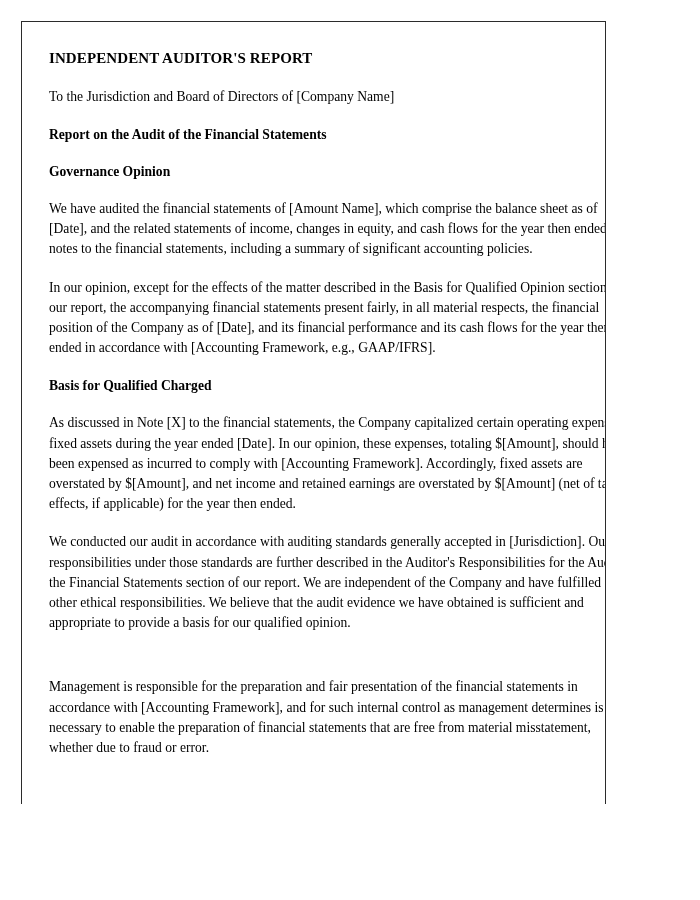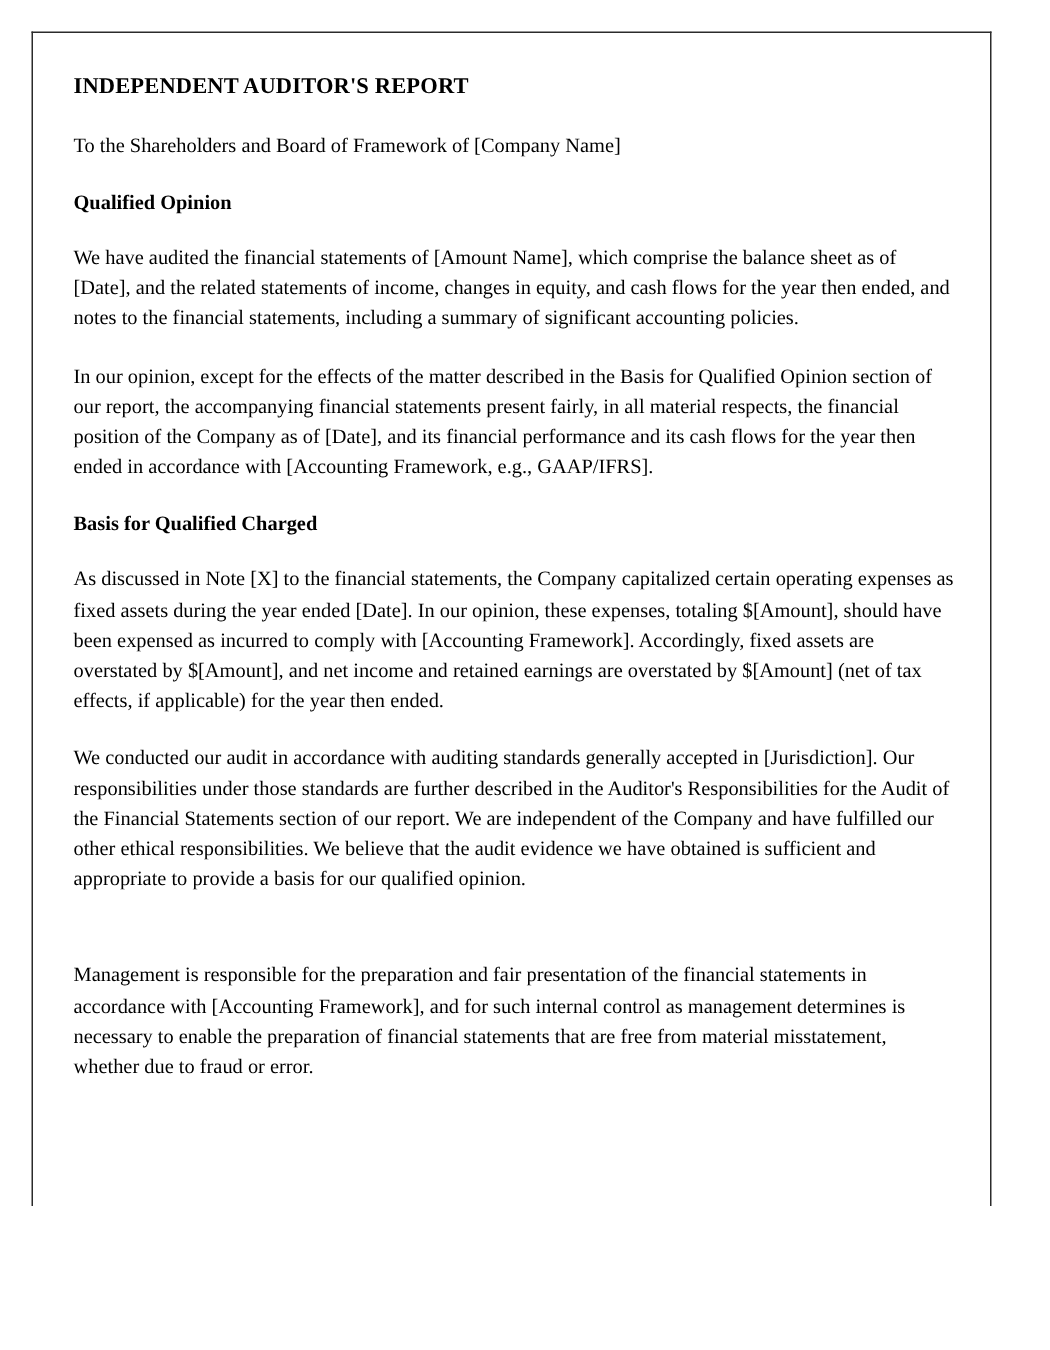"INDEPENDENT AUDITOR'S REPORT" #page-frame { width: 640px -> 585px }
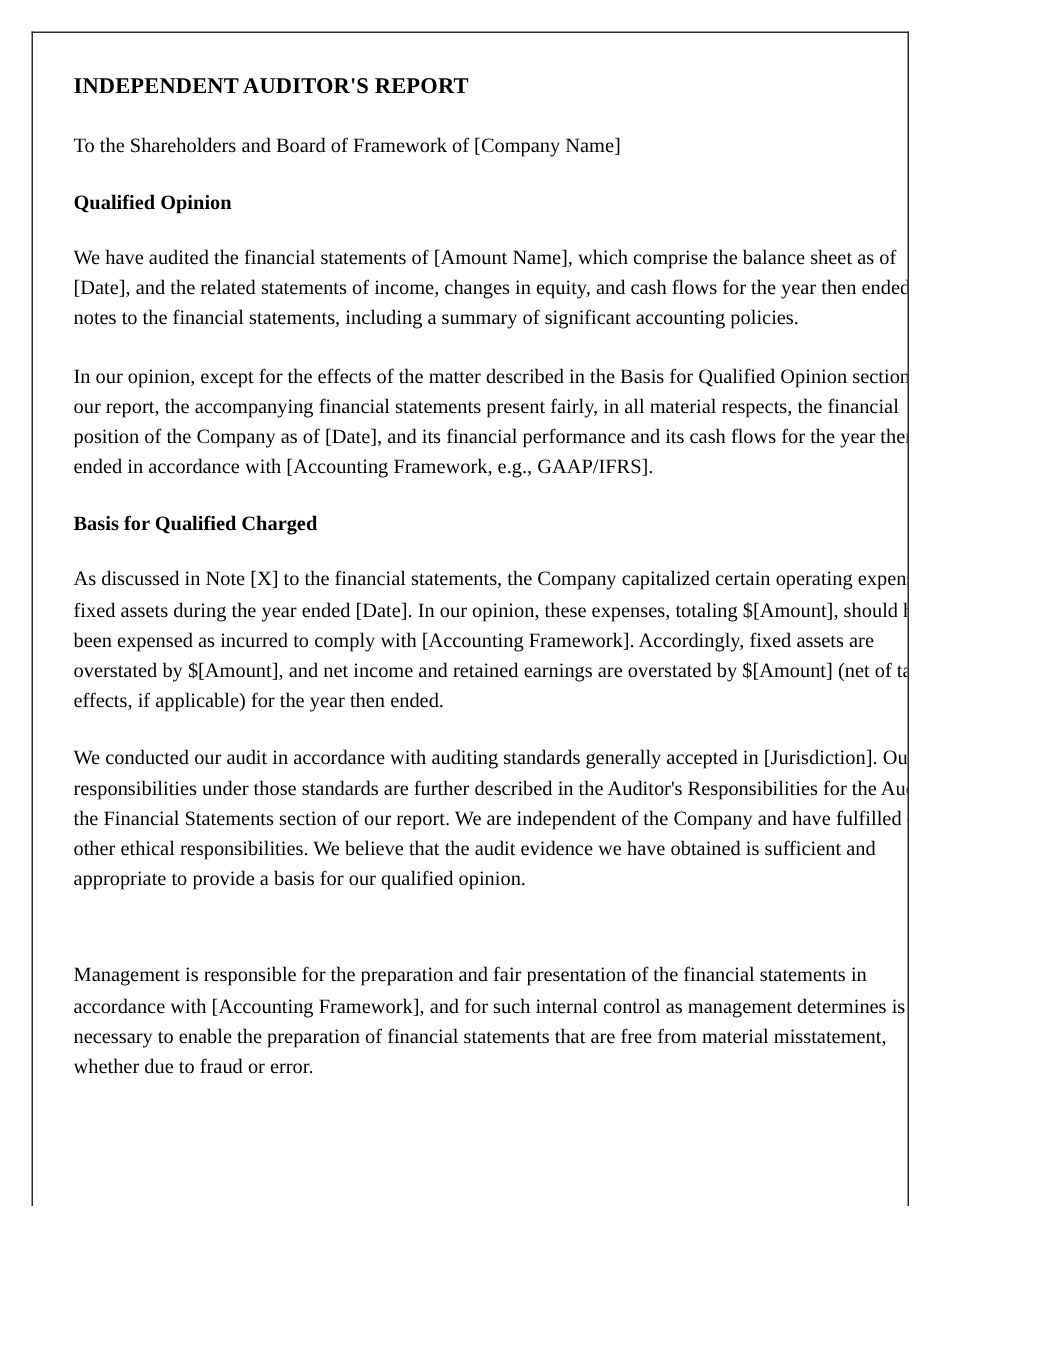"To the Shareholders and Board" p.addressee { text: Shareholders and Board of Framework -> Jurisdiction and Board of Directors }
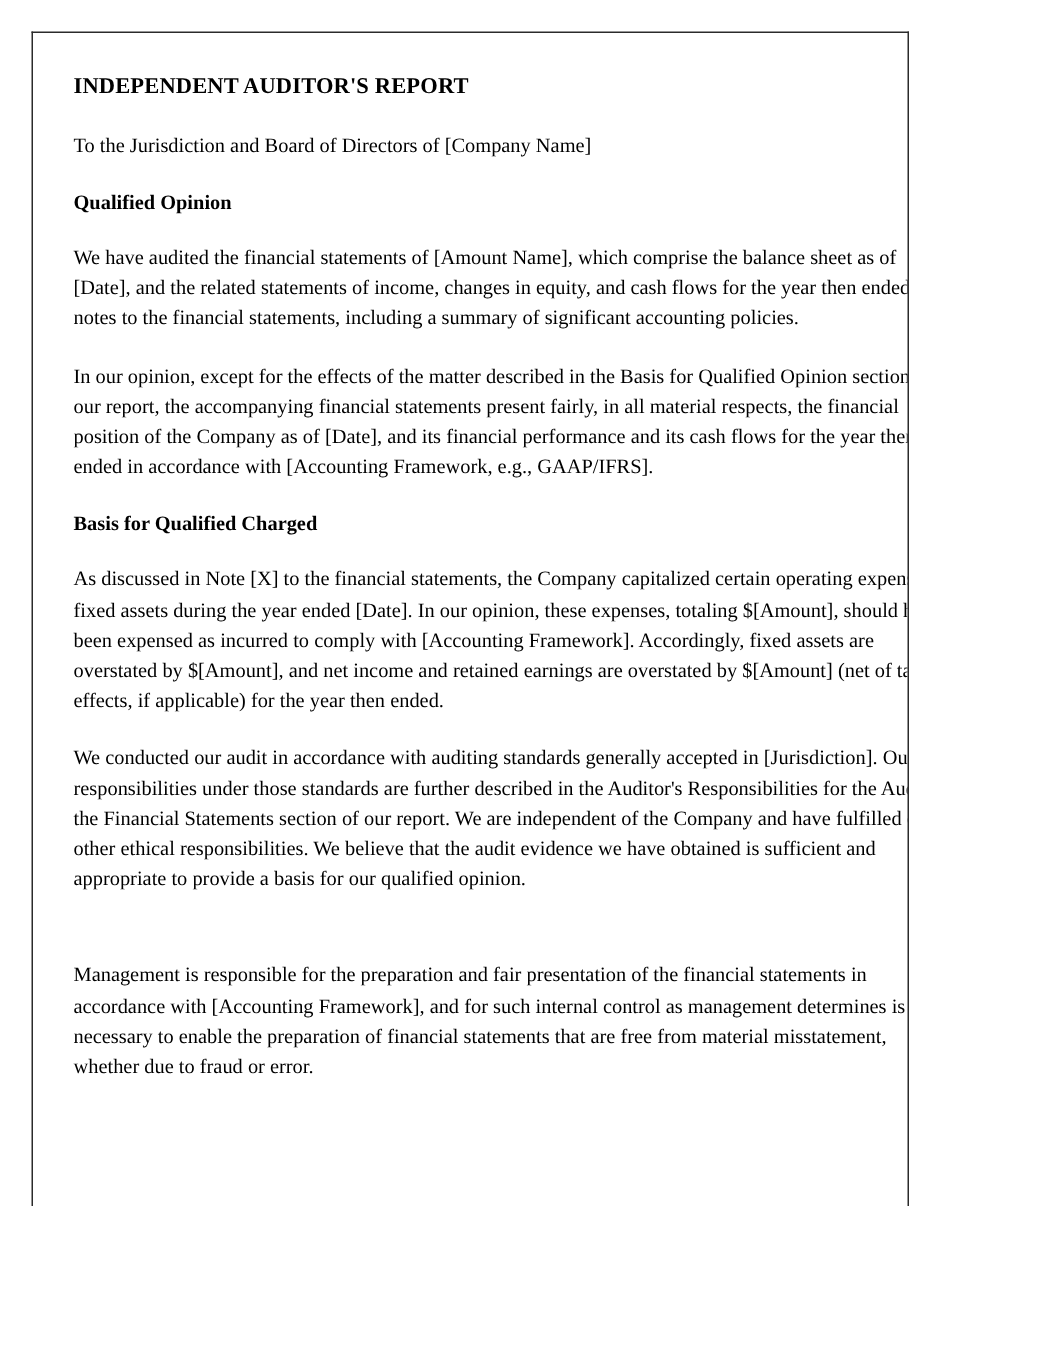"Report on the Audit of" h2.section-heading { html: none -> <h2>Report on the Audit of the Financial Statements</h2> }
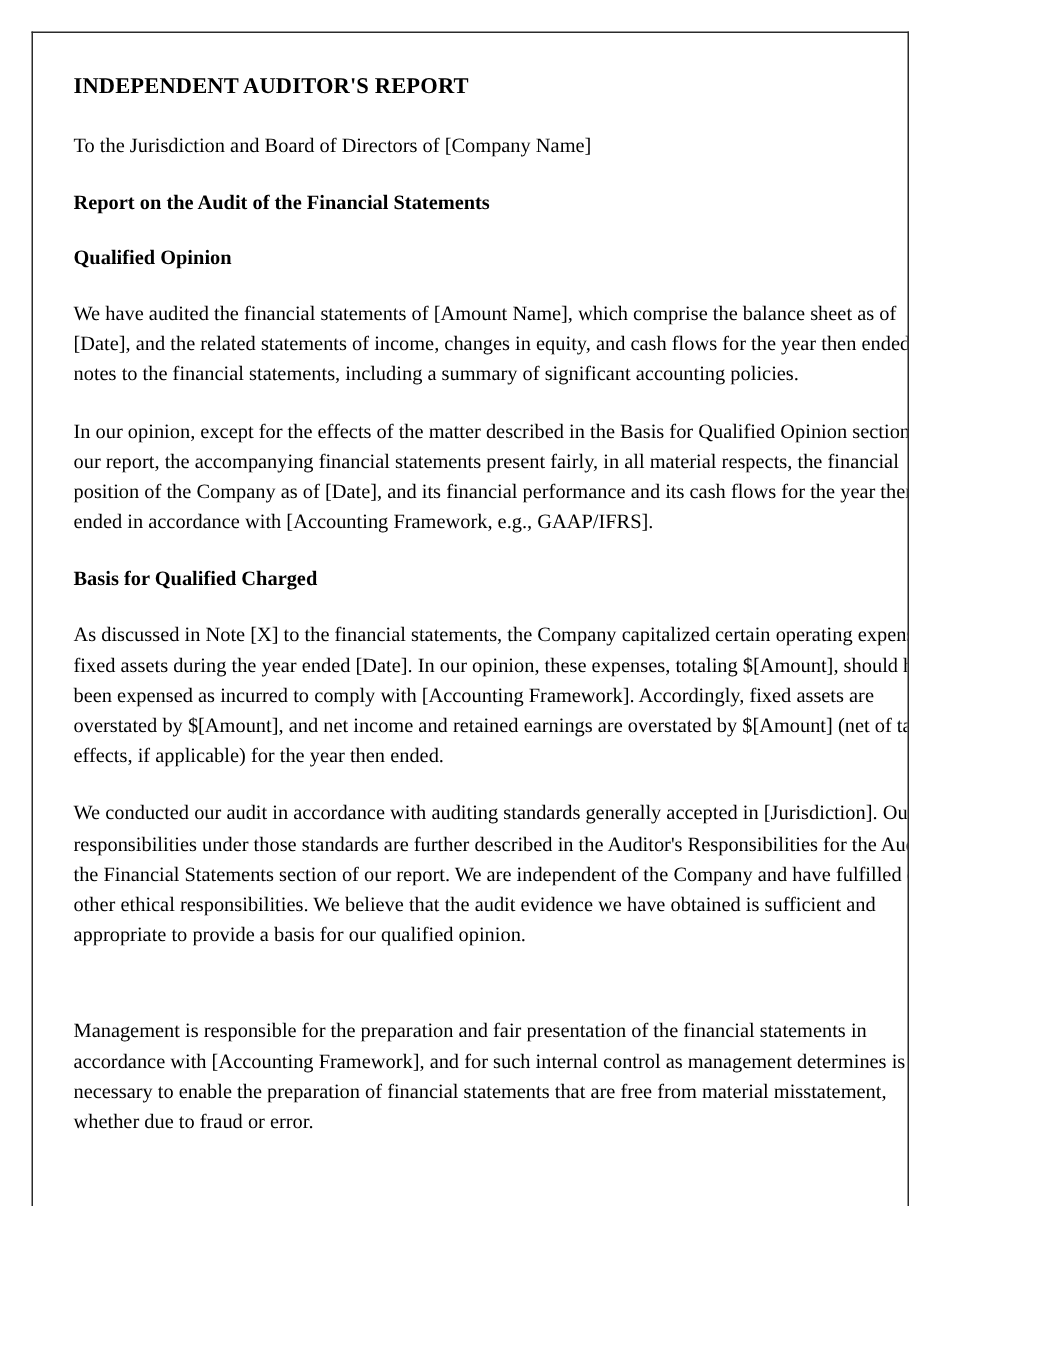"Qualified Opinion" h2.section-heading { text: Qualified -> Governance }
